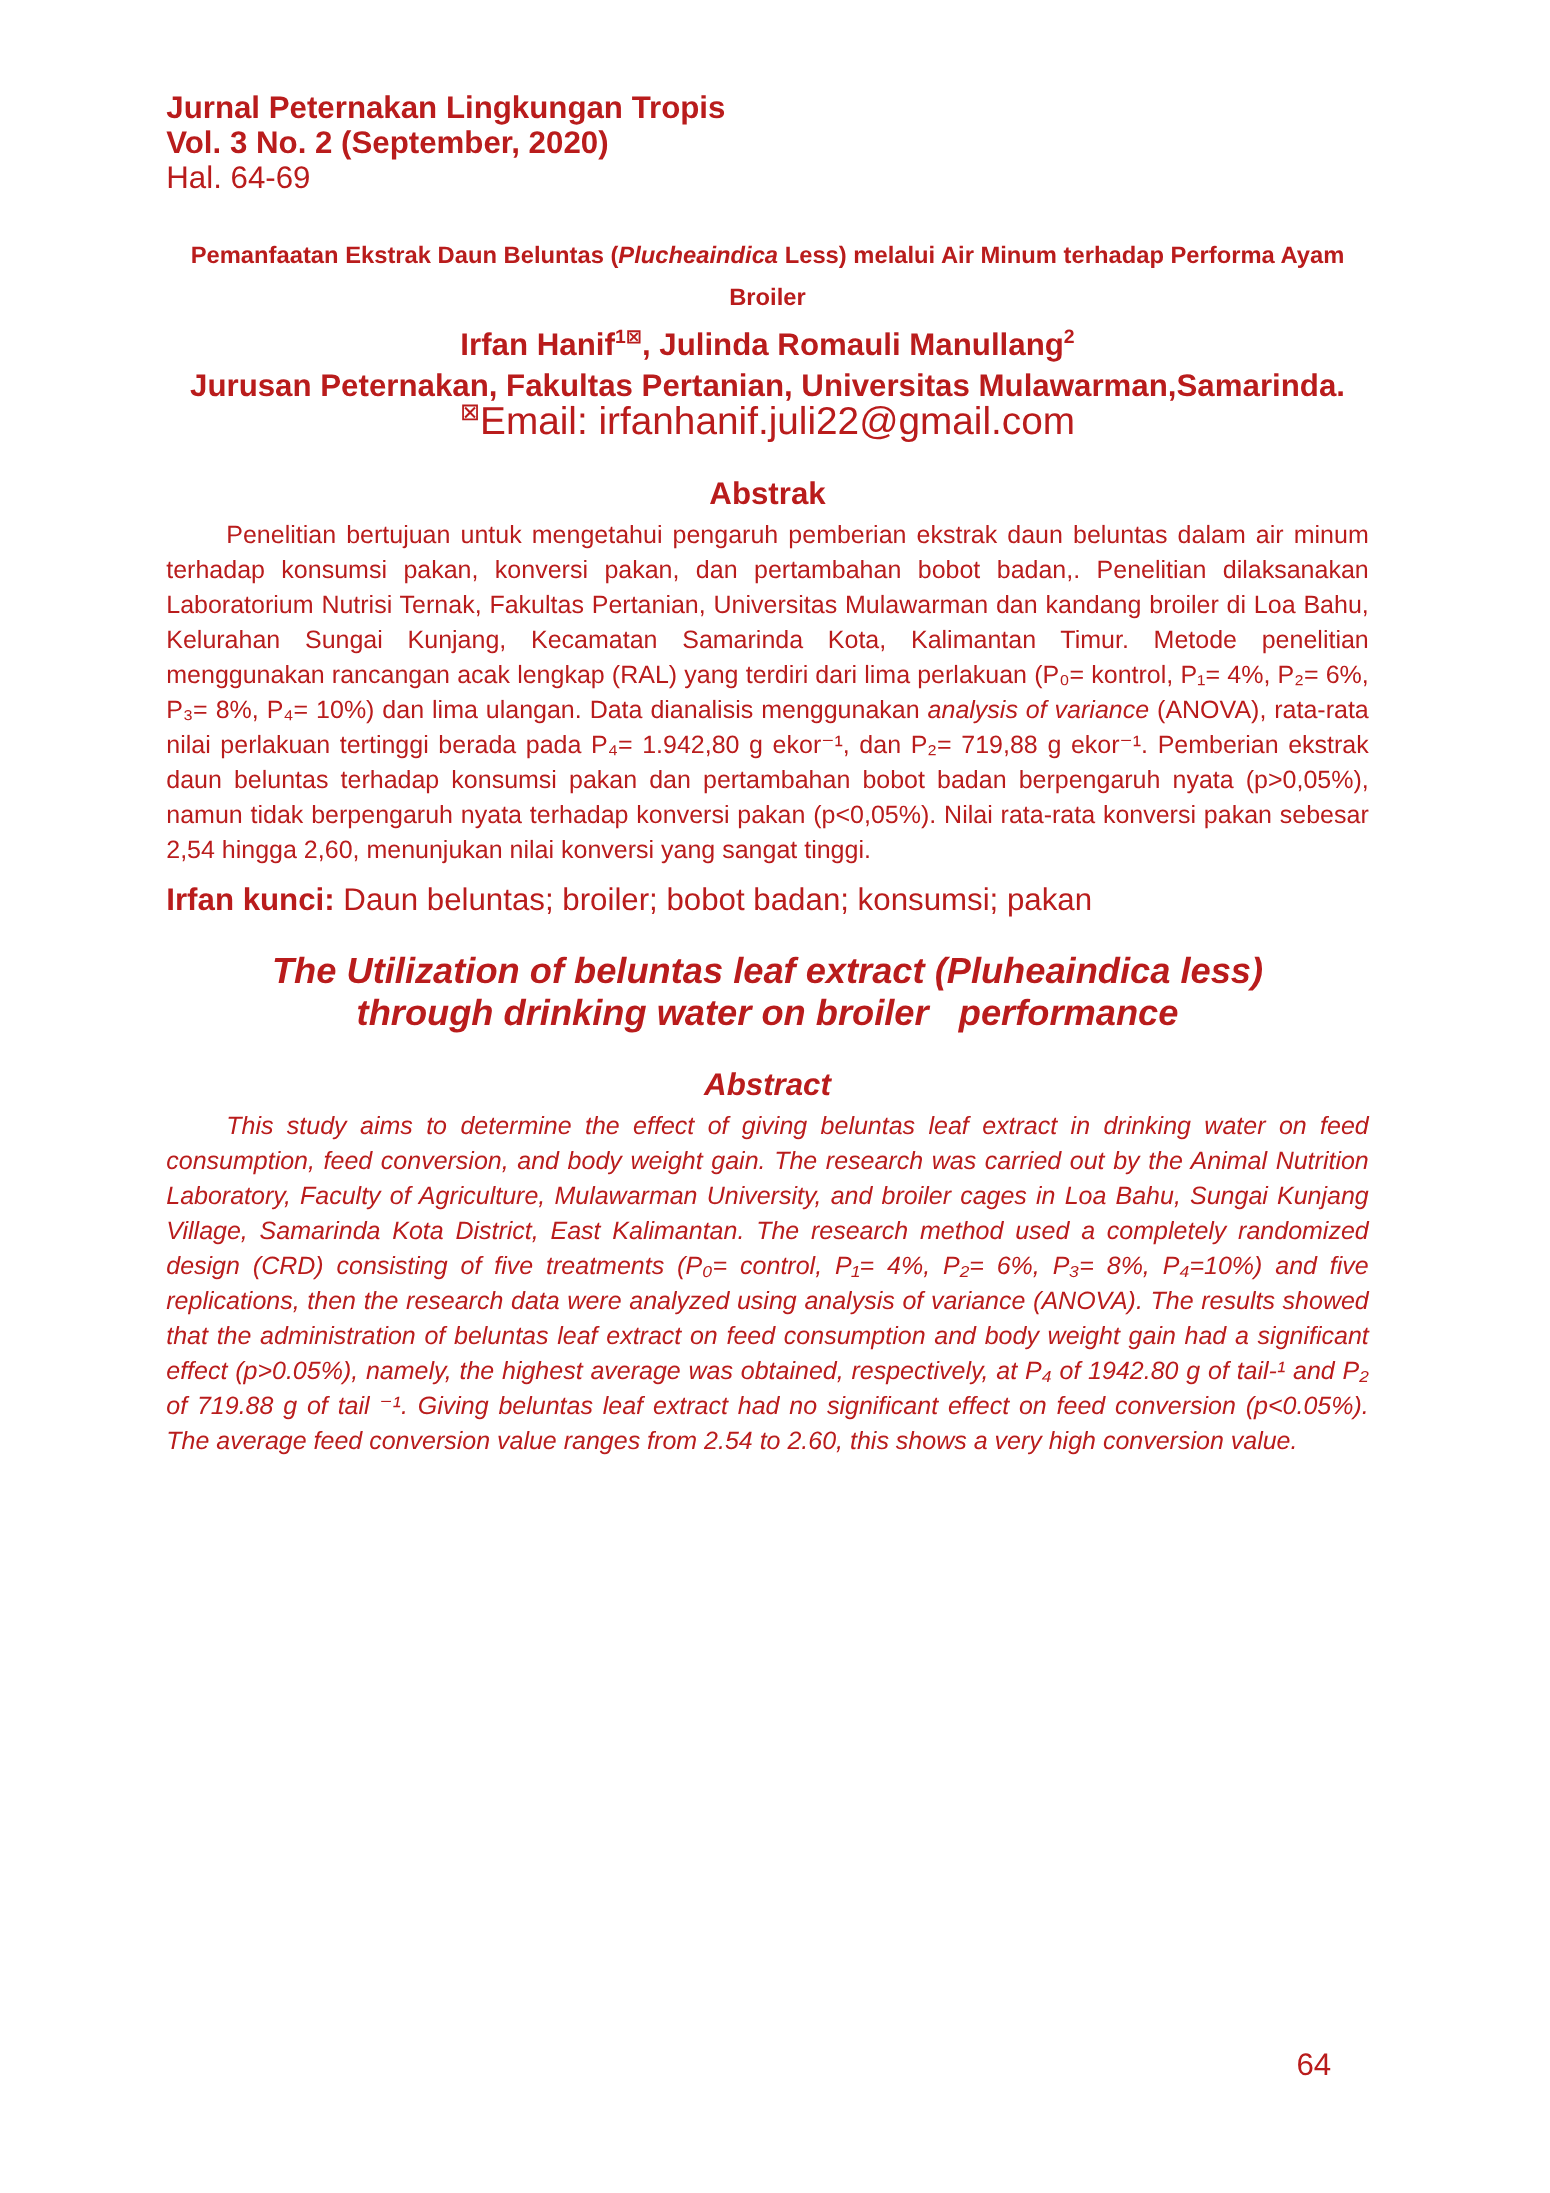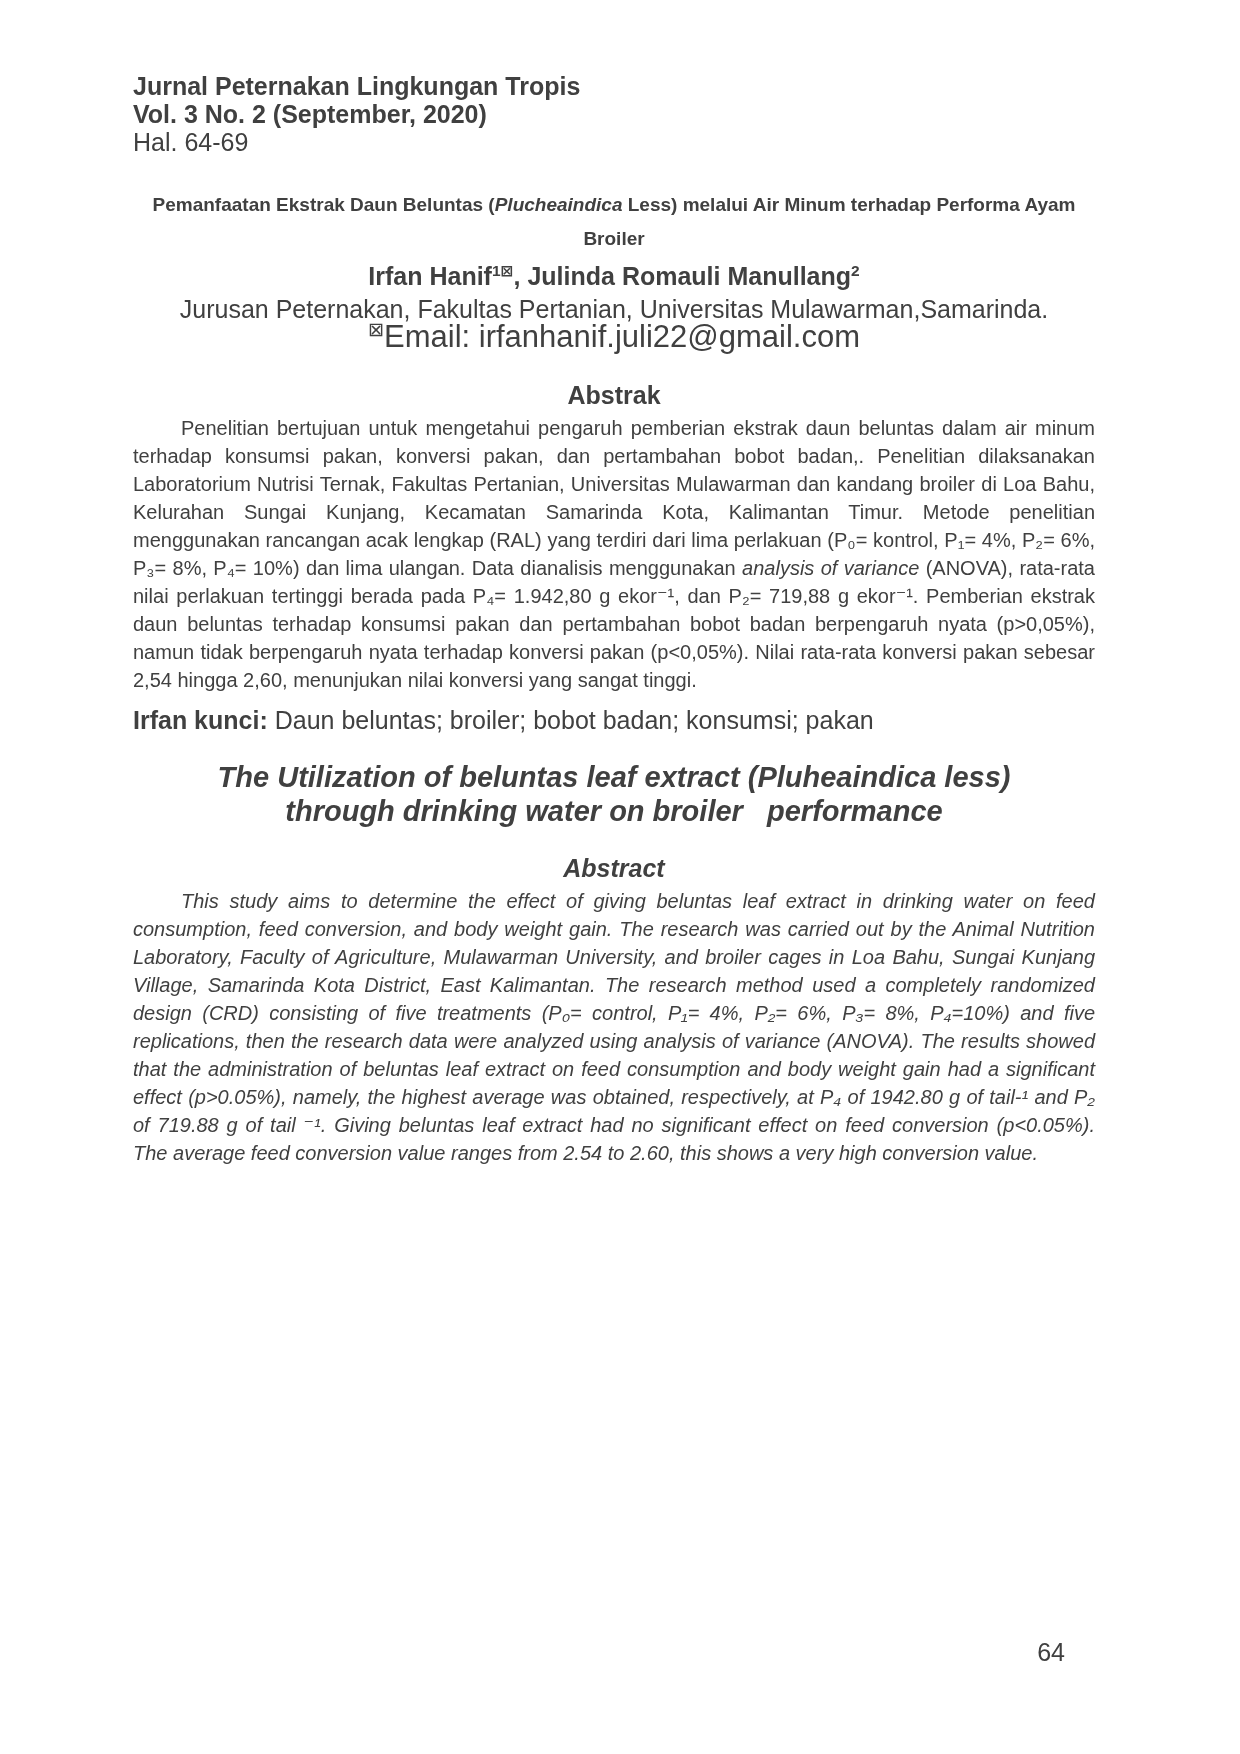"Jurnal Peternakan Lingkungan Tropis" .page { color: #404040 -> #b91c1c }
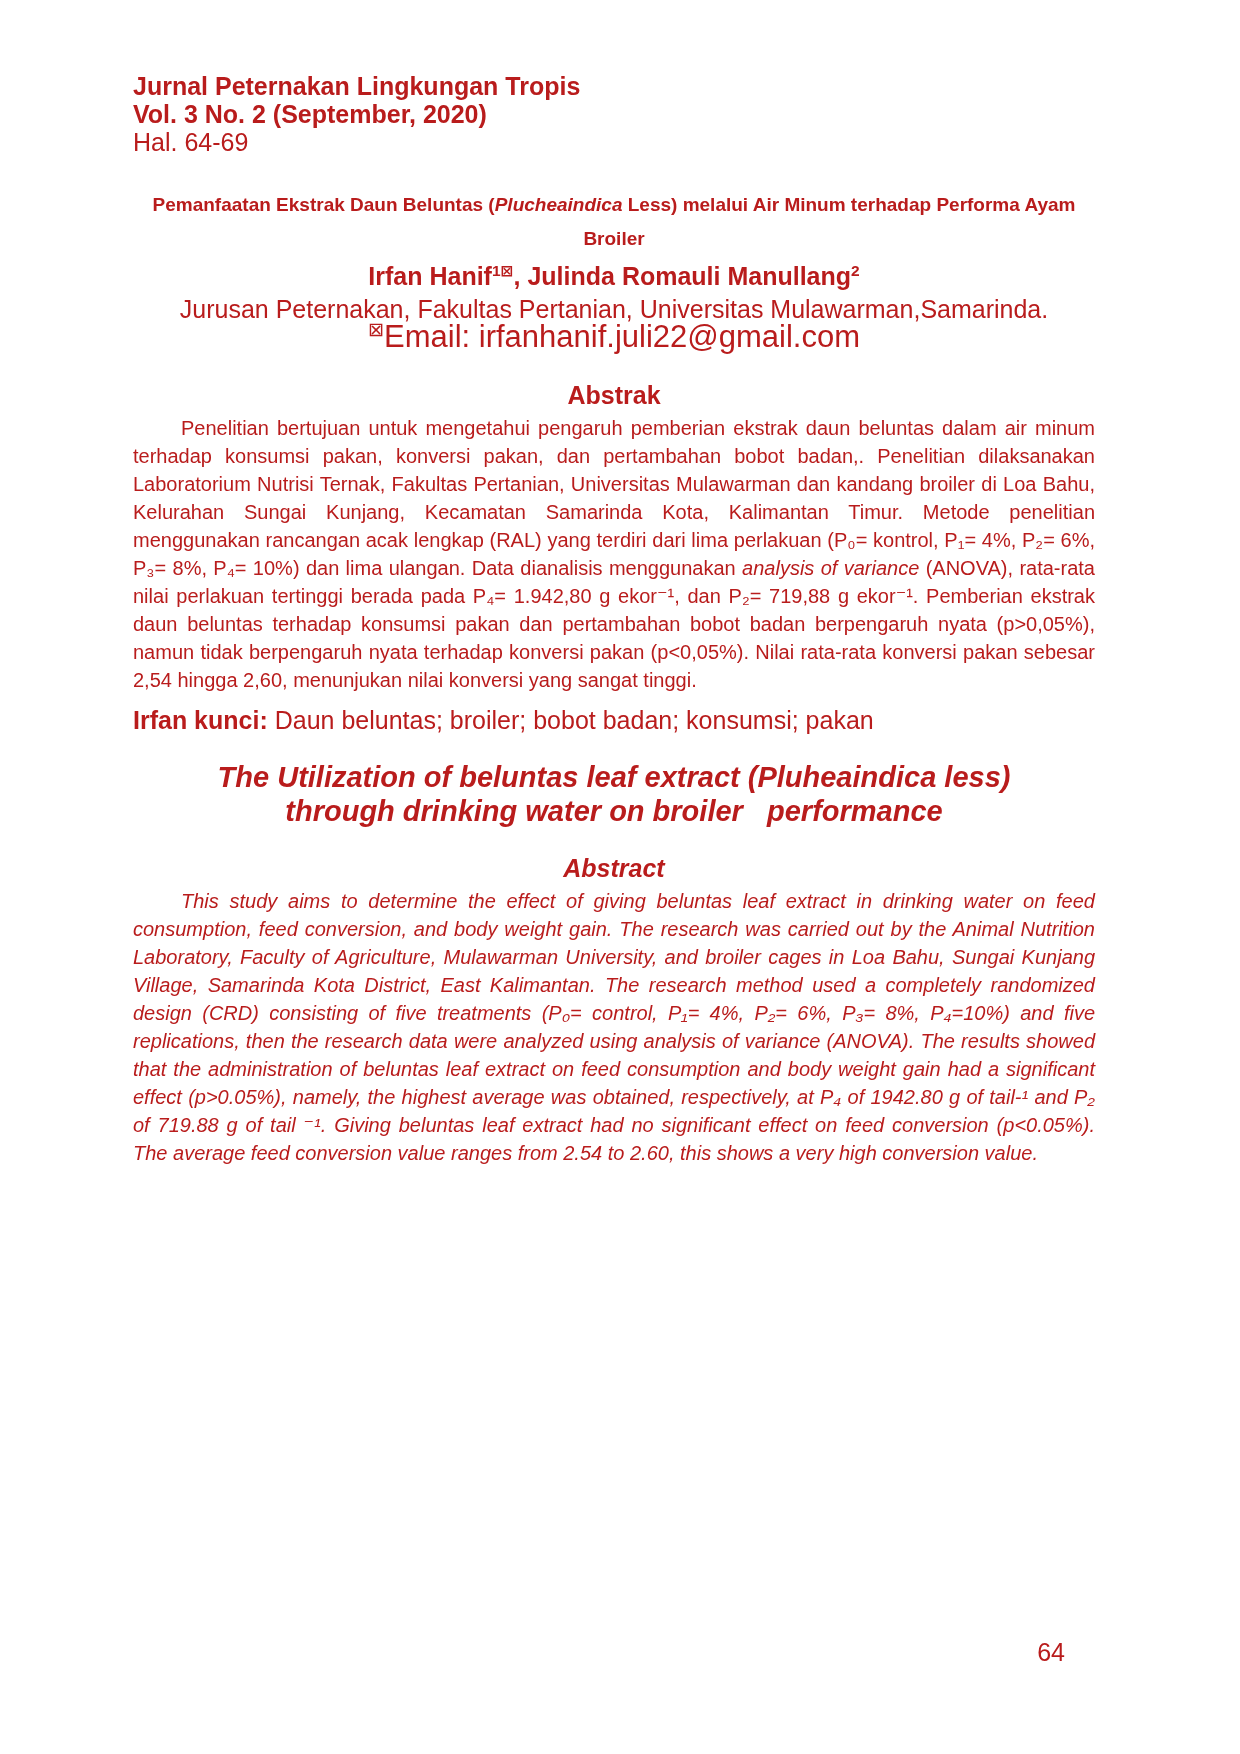"Jurusan Peternakan, Fakultas Pertanian," .affiliation-line { font-weight: none -> bold }
